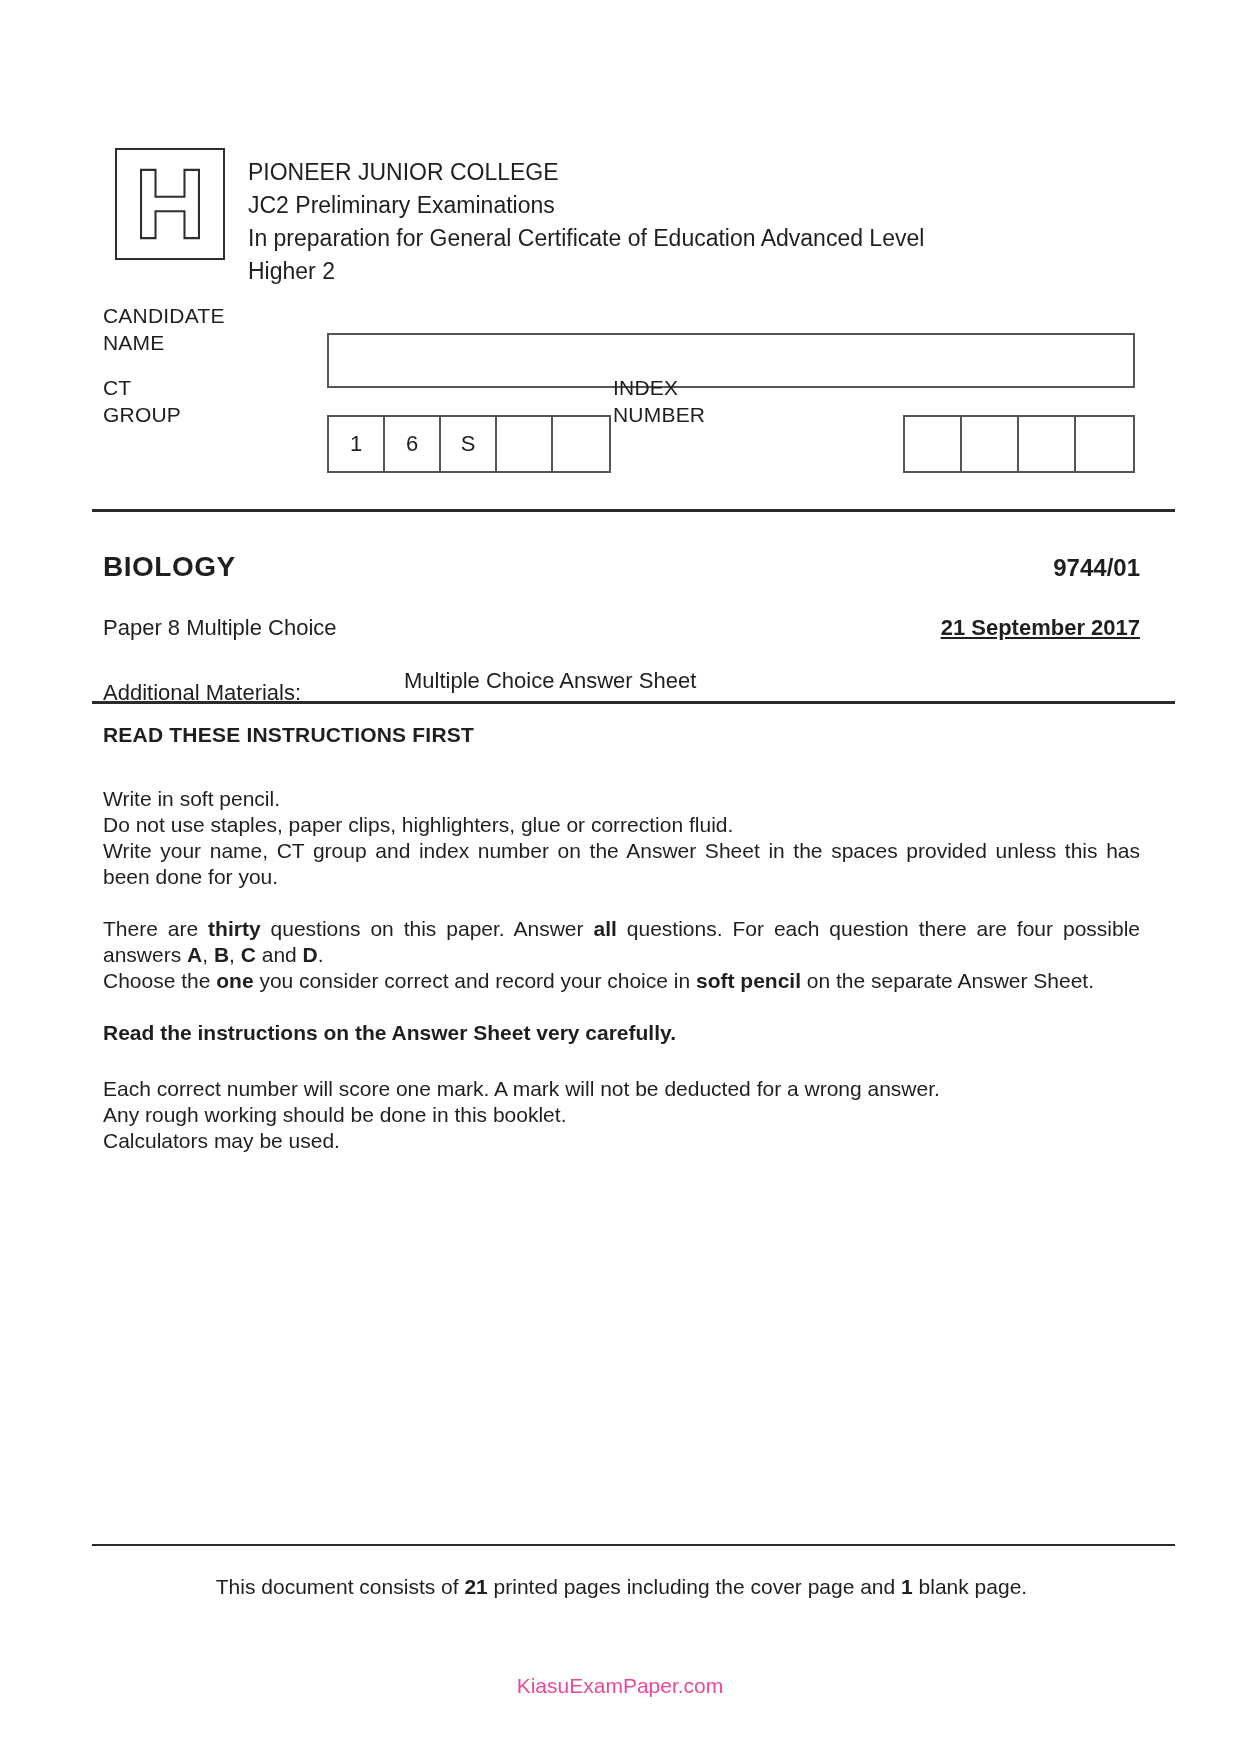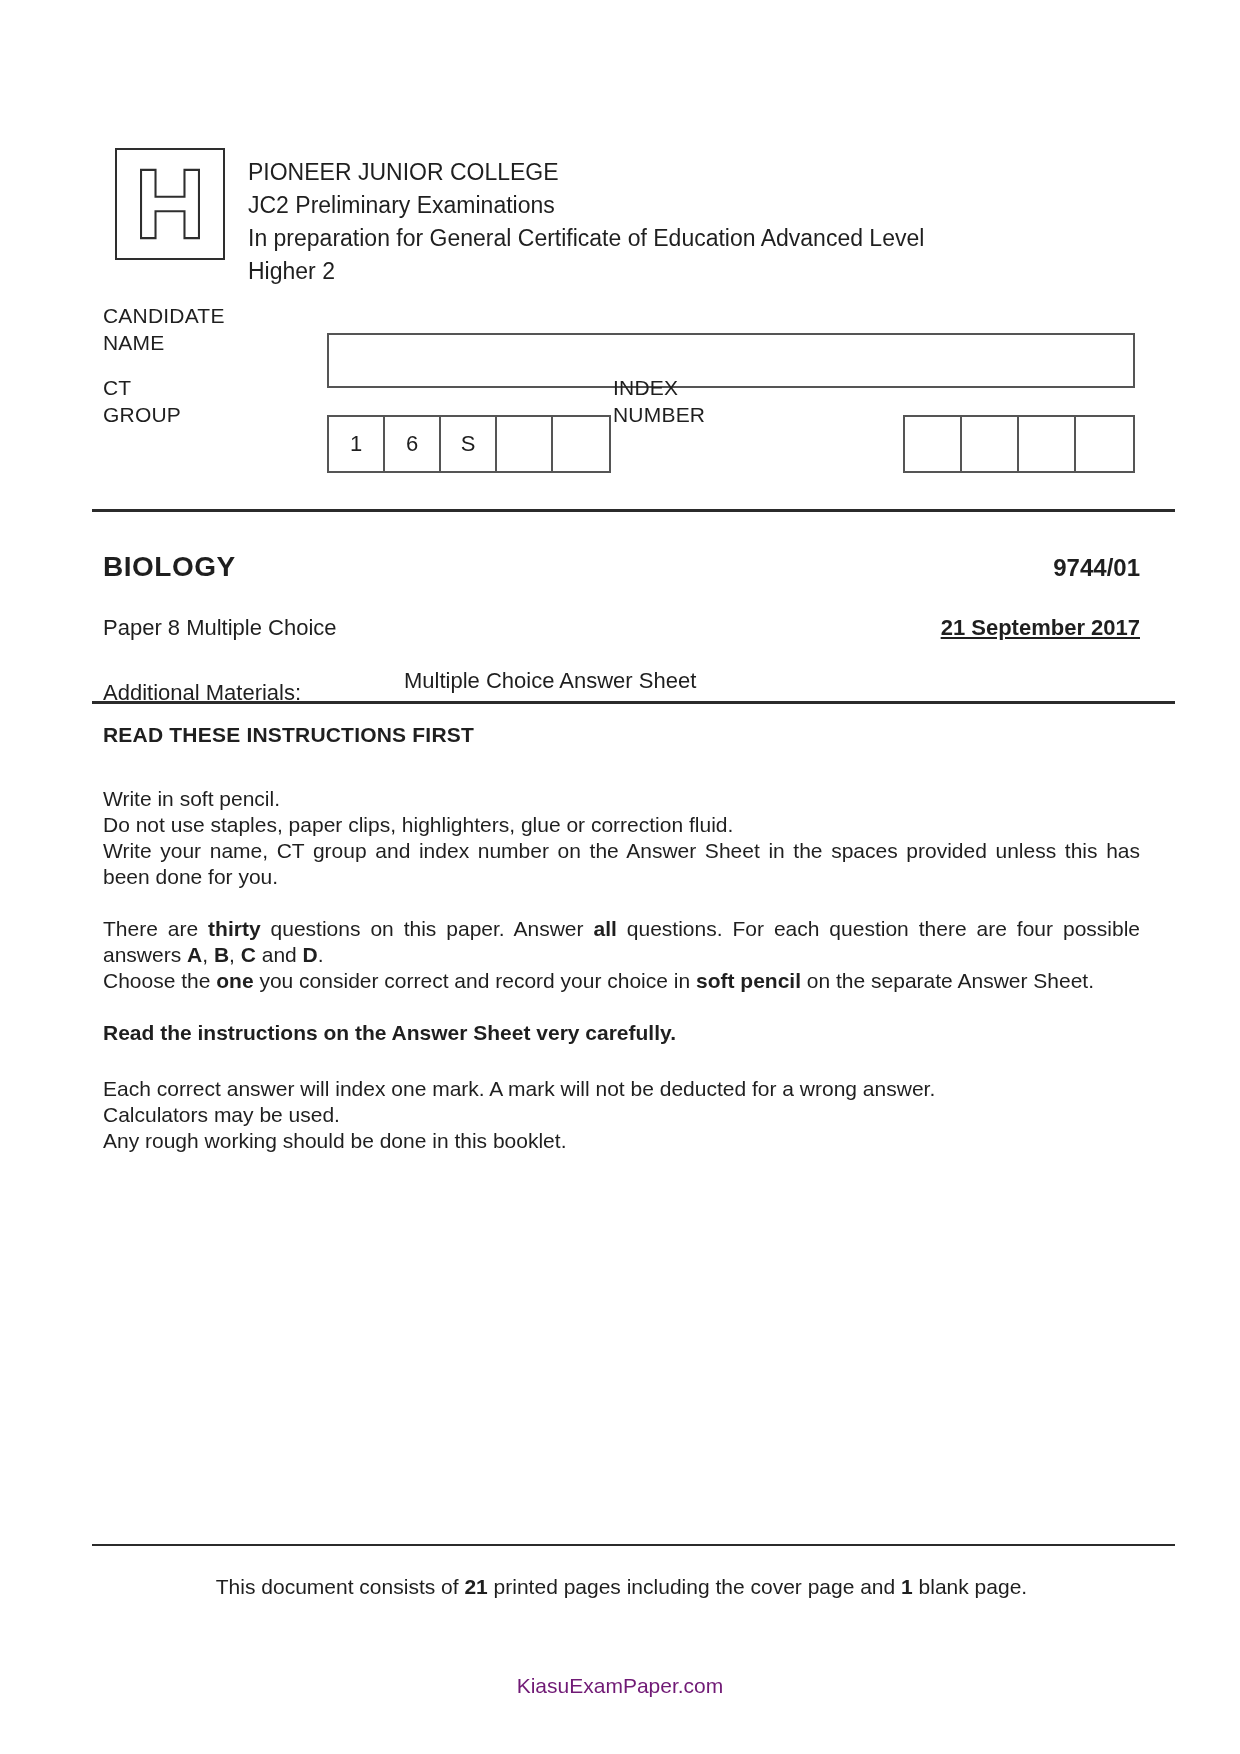"Each correct answer will index" div { text: answer will index -> number will score }
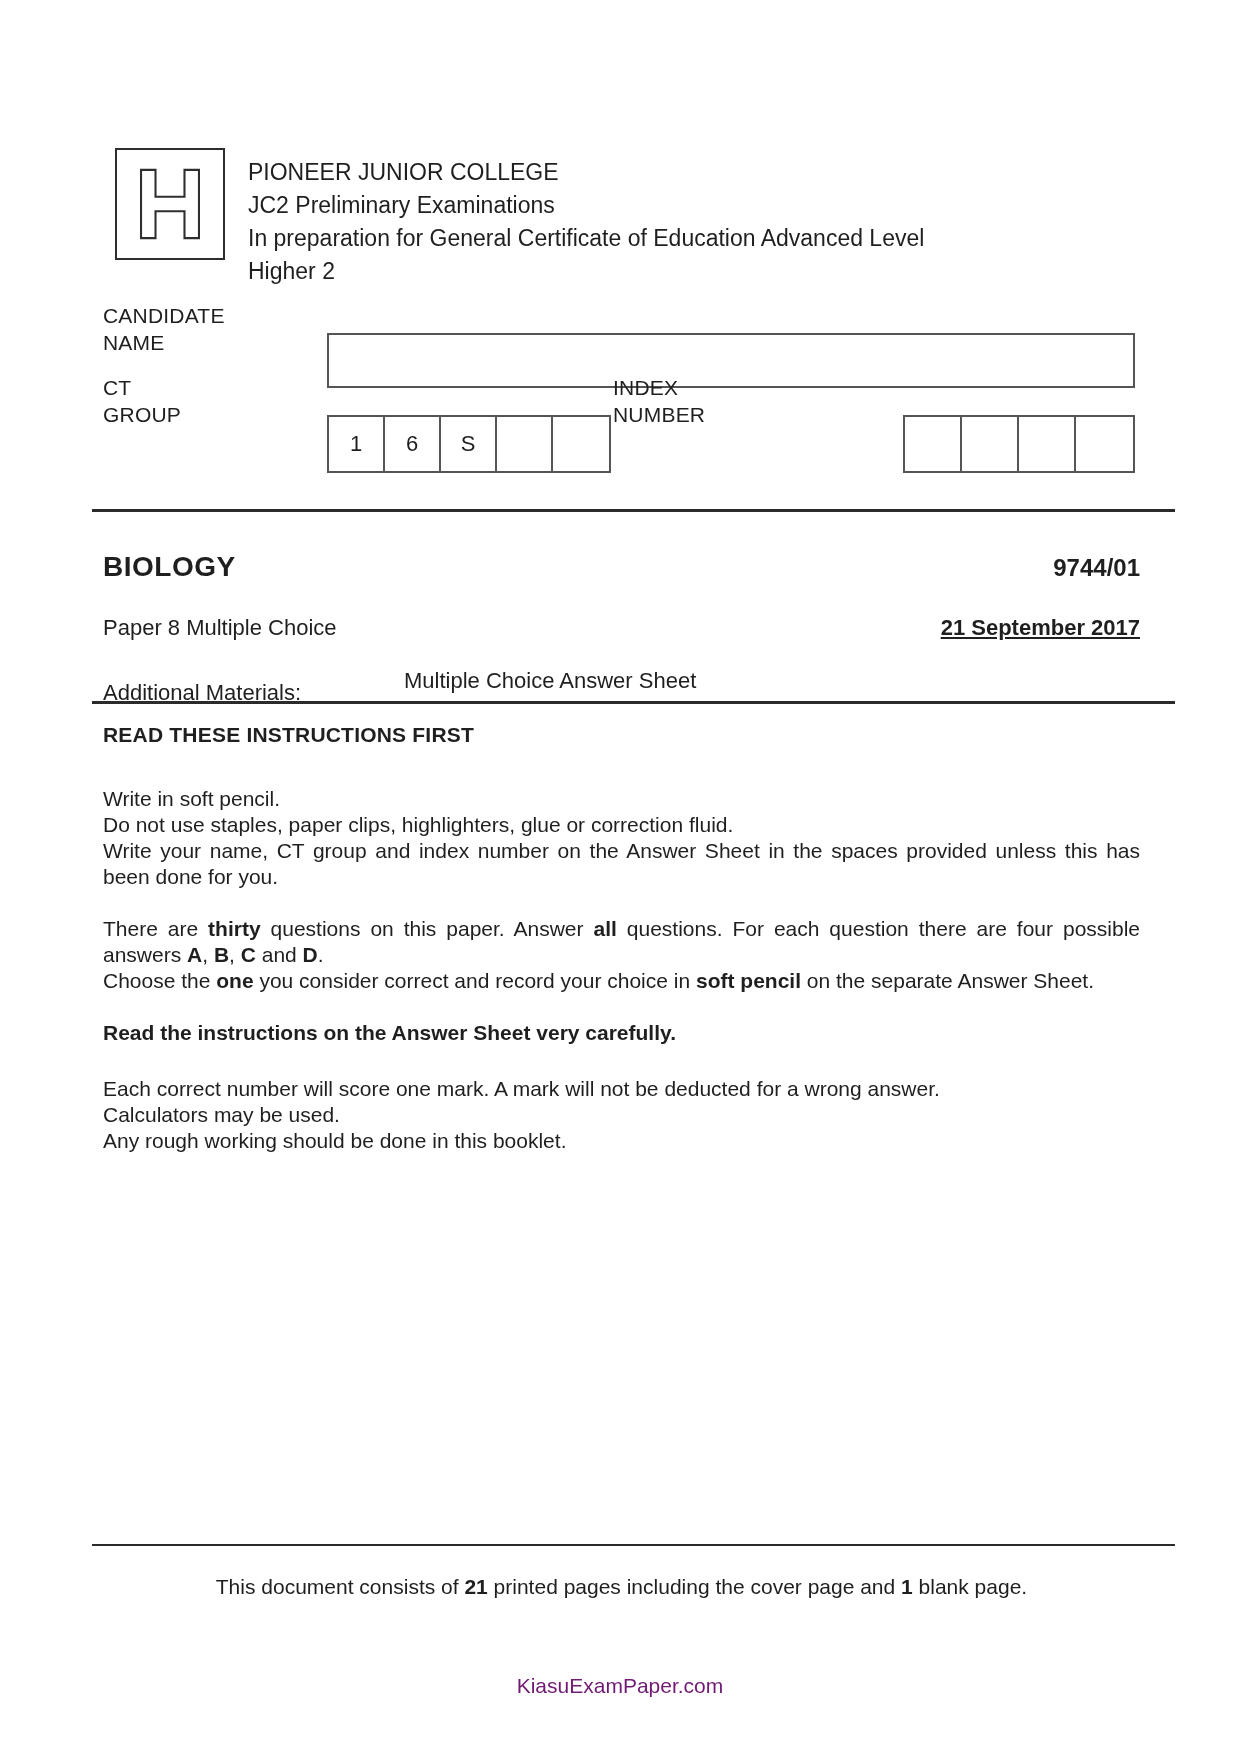"Calculators may be used." div { order: before "Any rough working should be" -> after "Any rough working should be" }
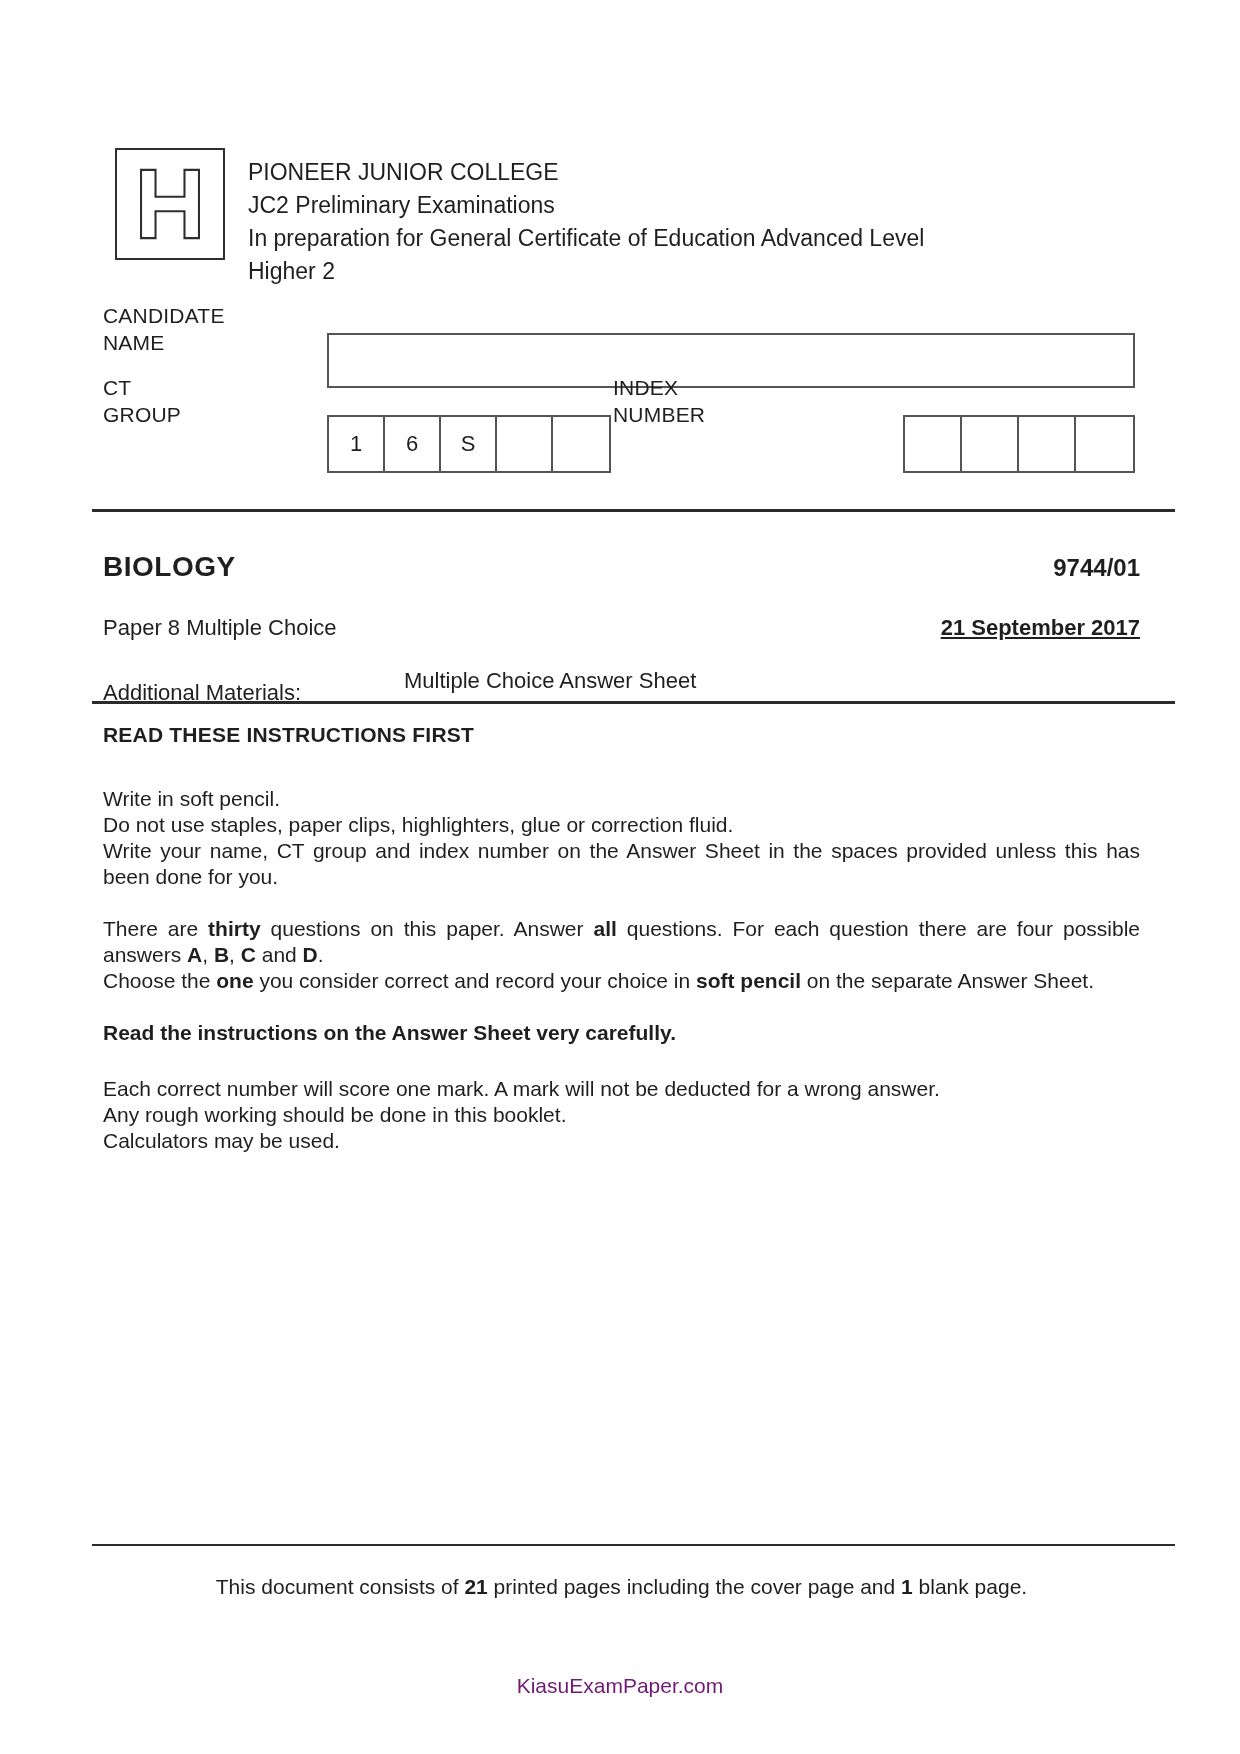"KiasuExamPaper.com" #site { color: #701a75 -> #ec4899 }
